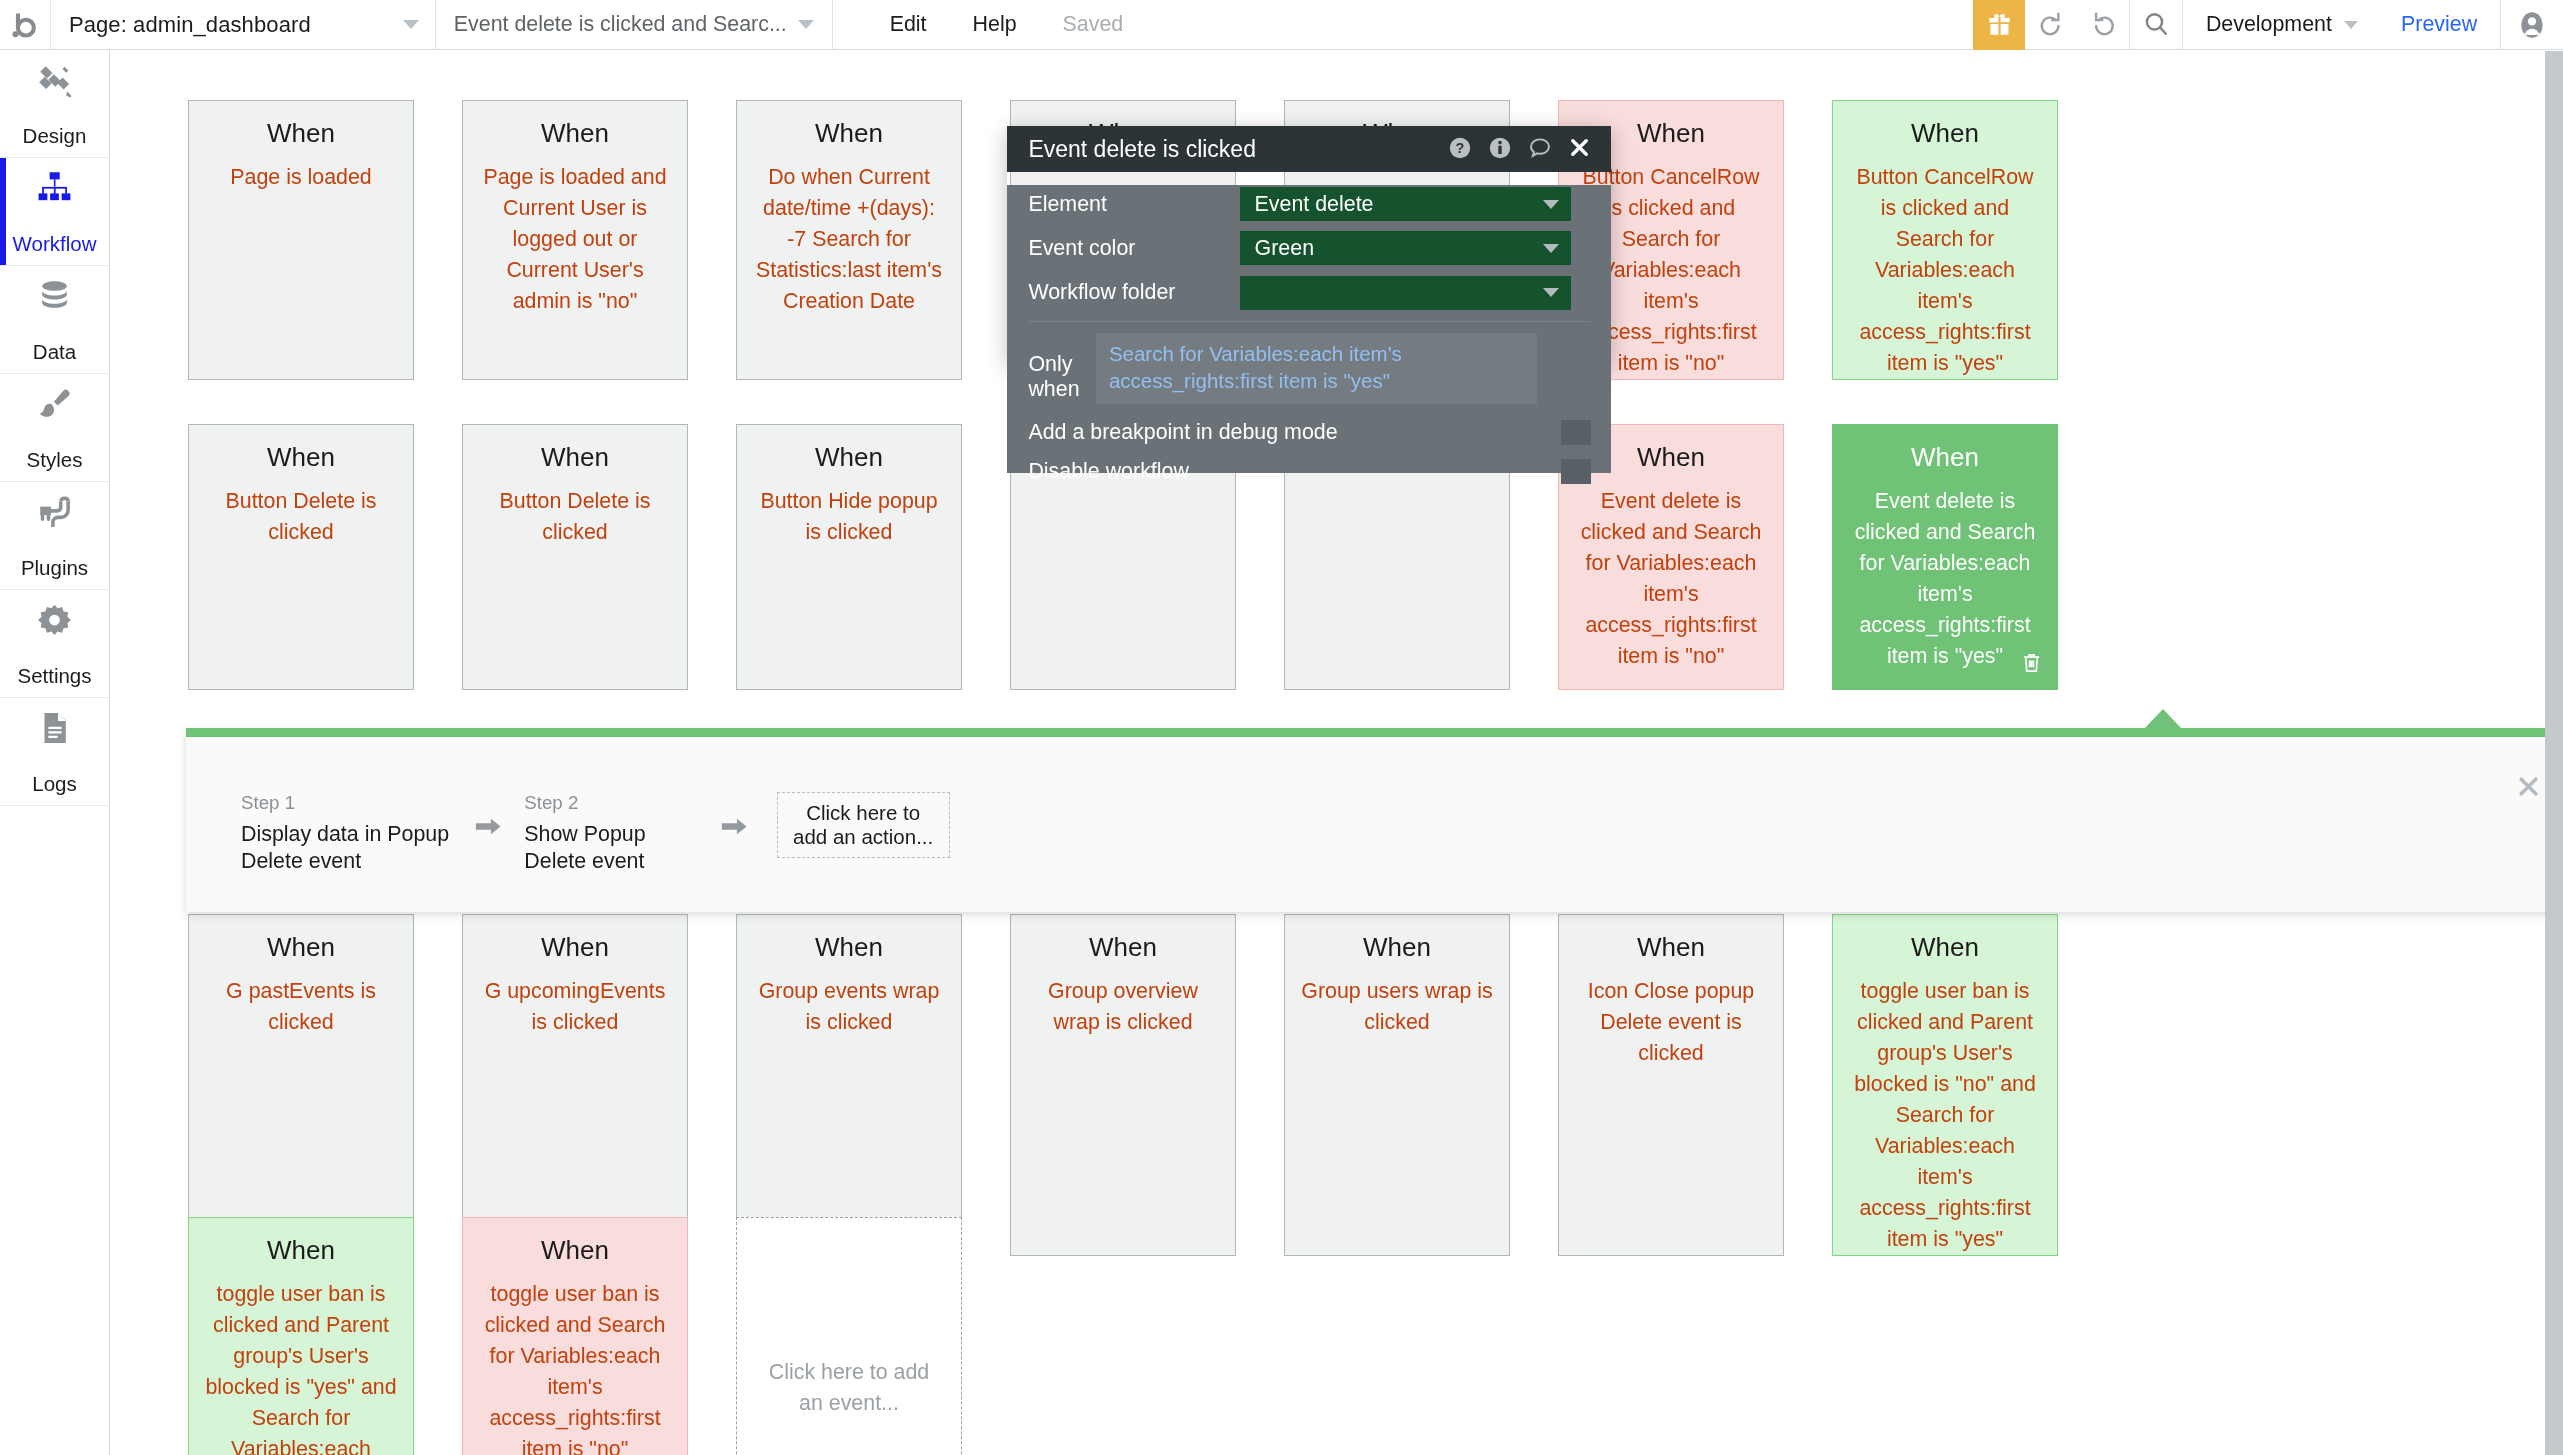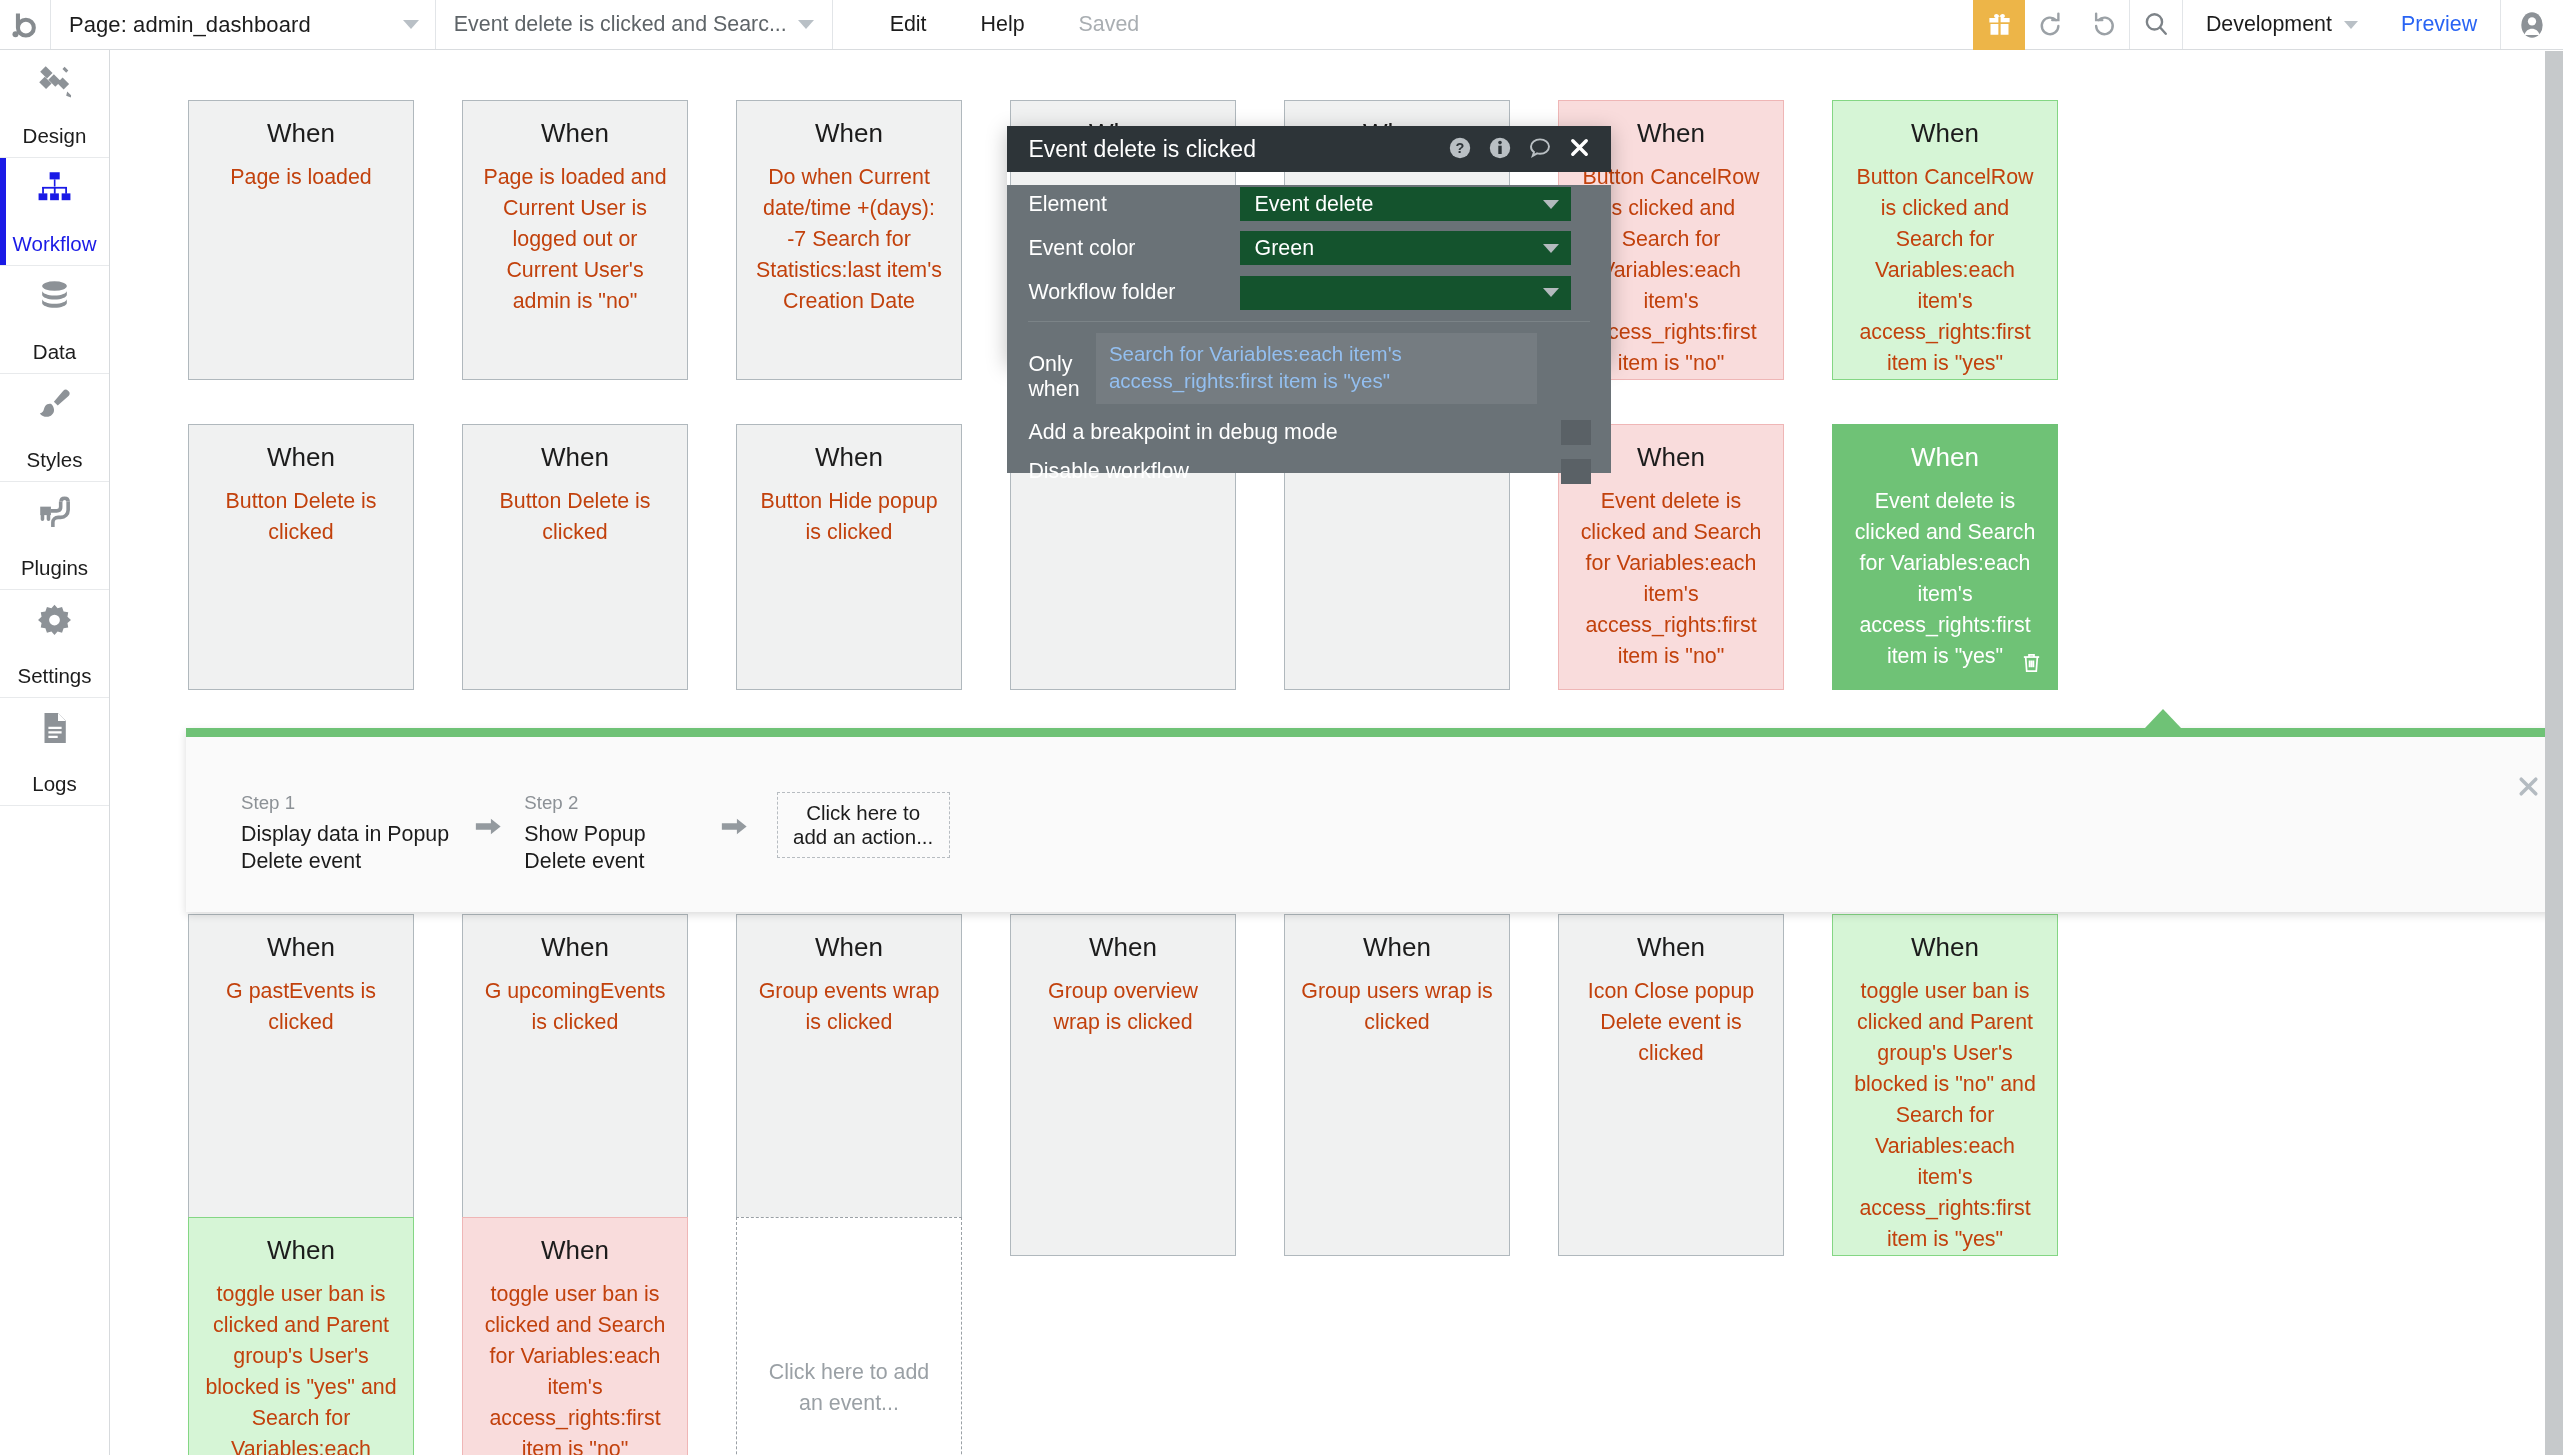"Edit" .tb-menu { gap: 8px -> 0 }
